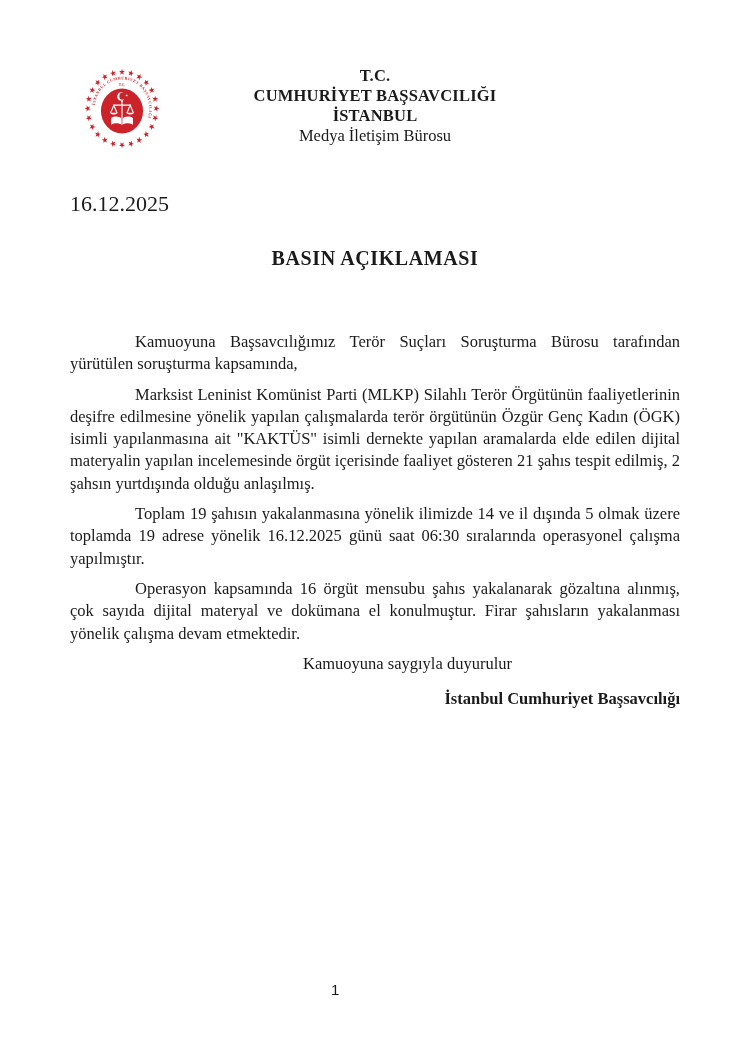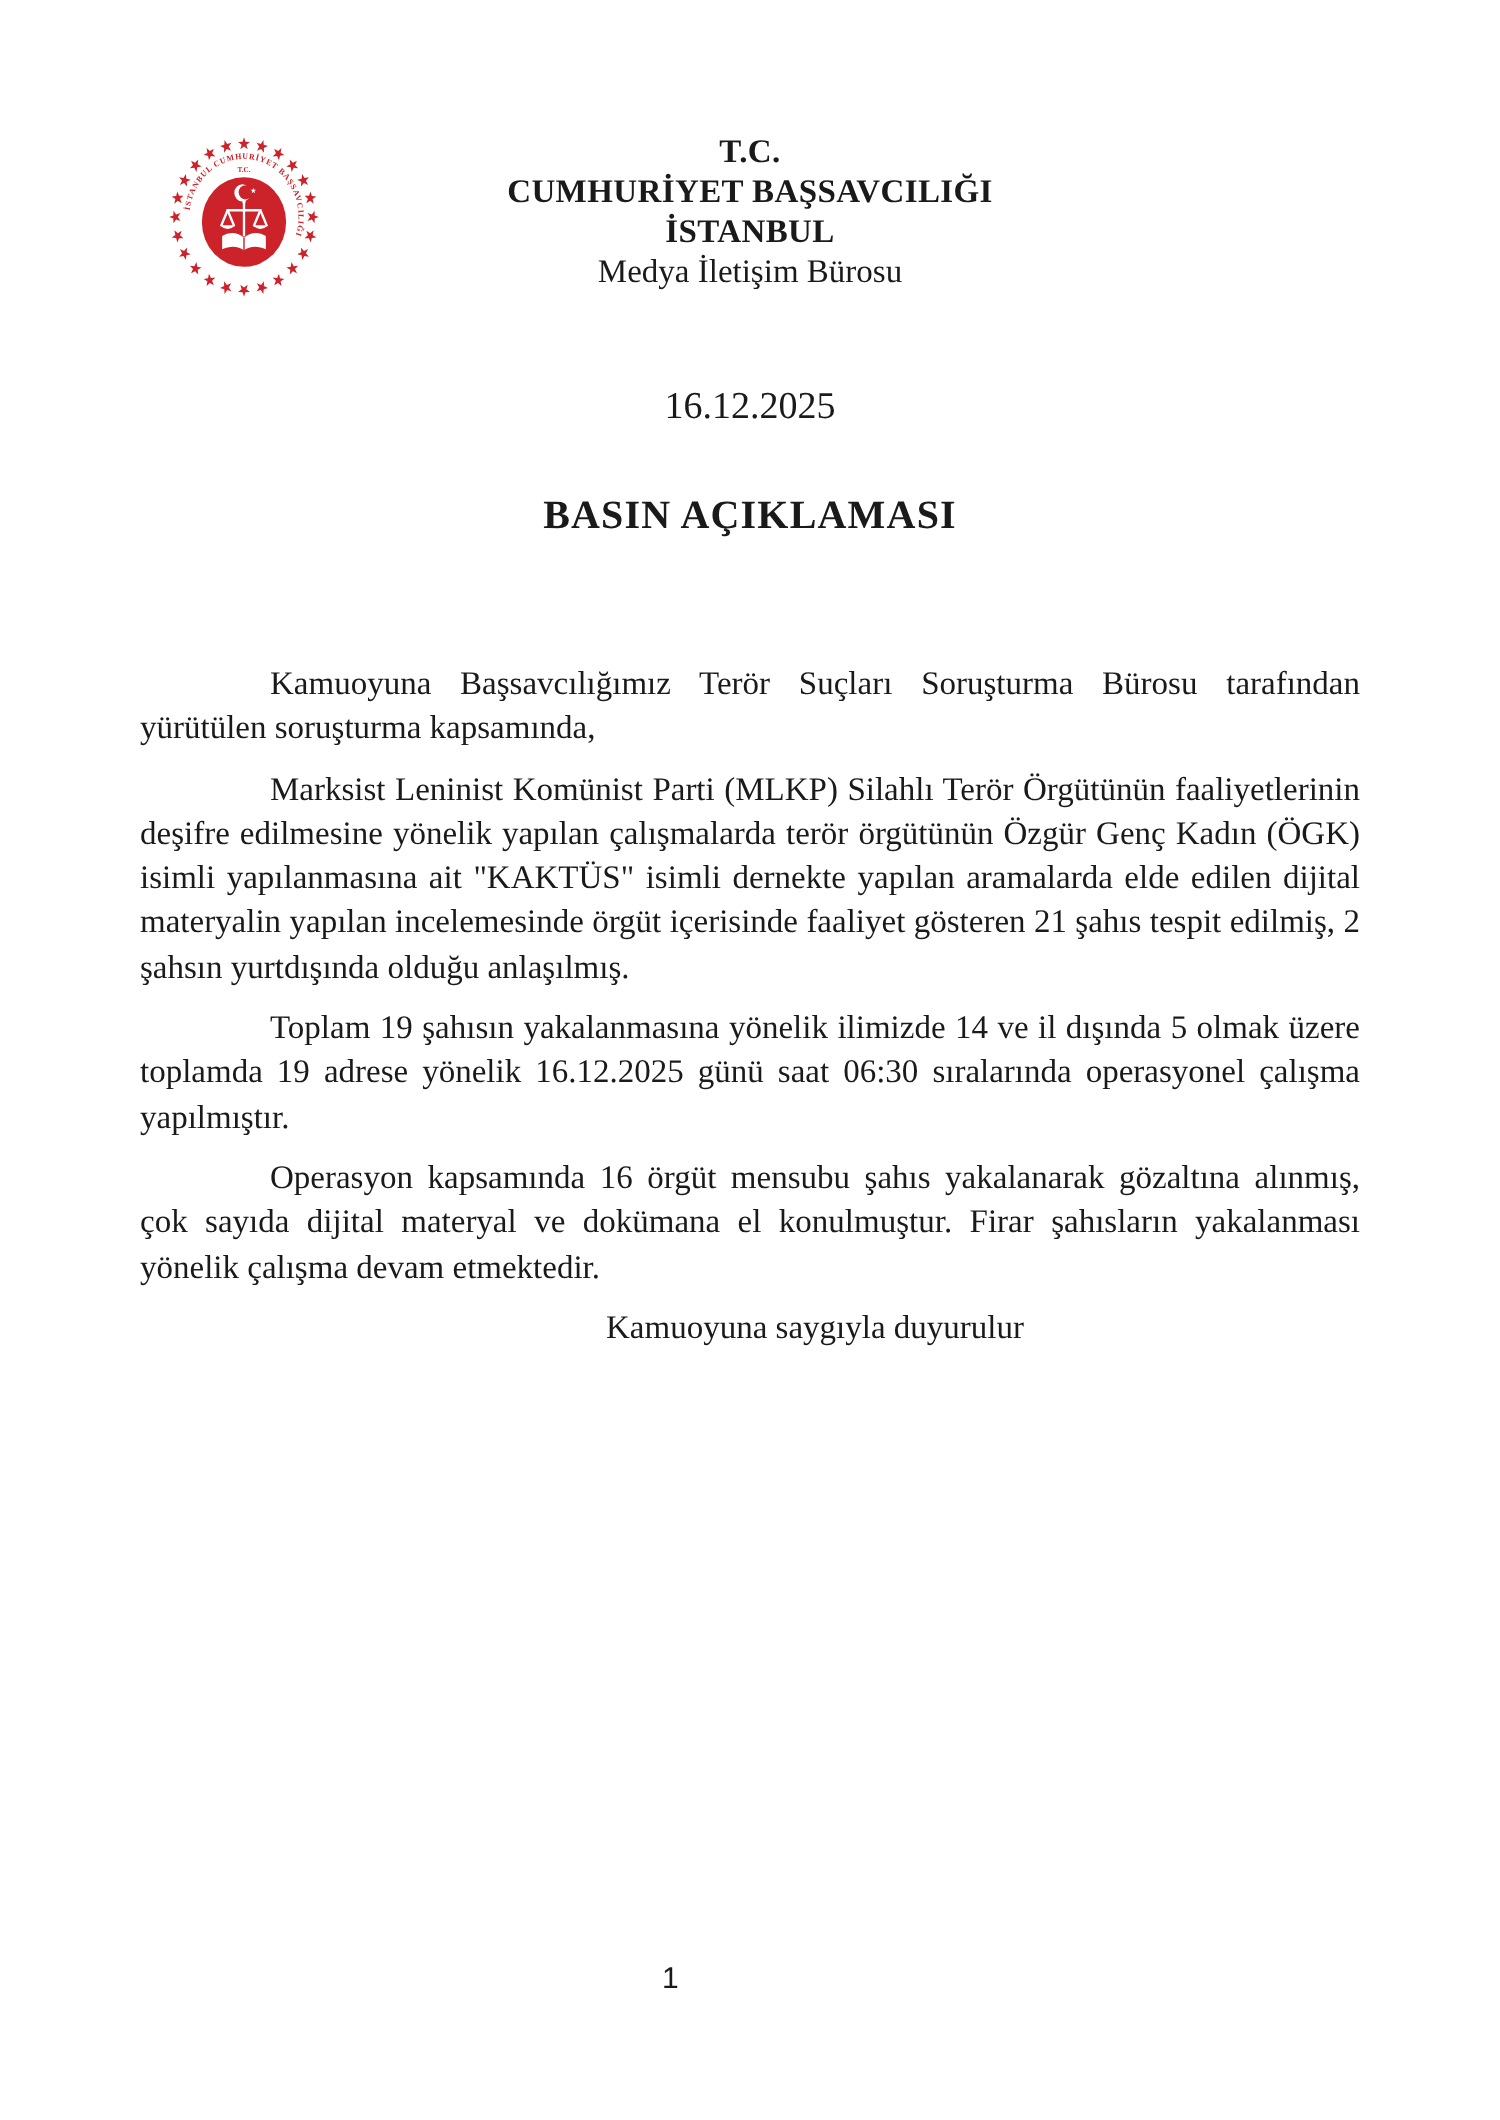"16.12.2025" .date-line { font-size: 19px -> 22px; text-align: center -> left }
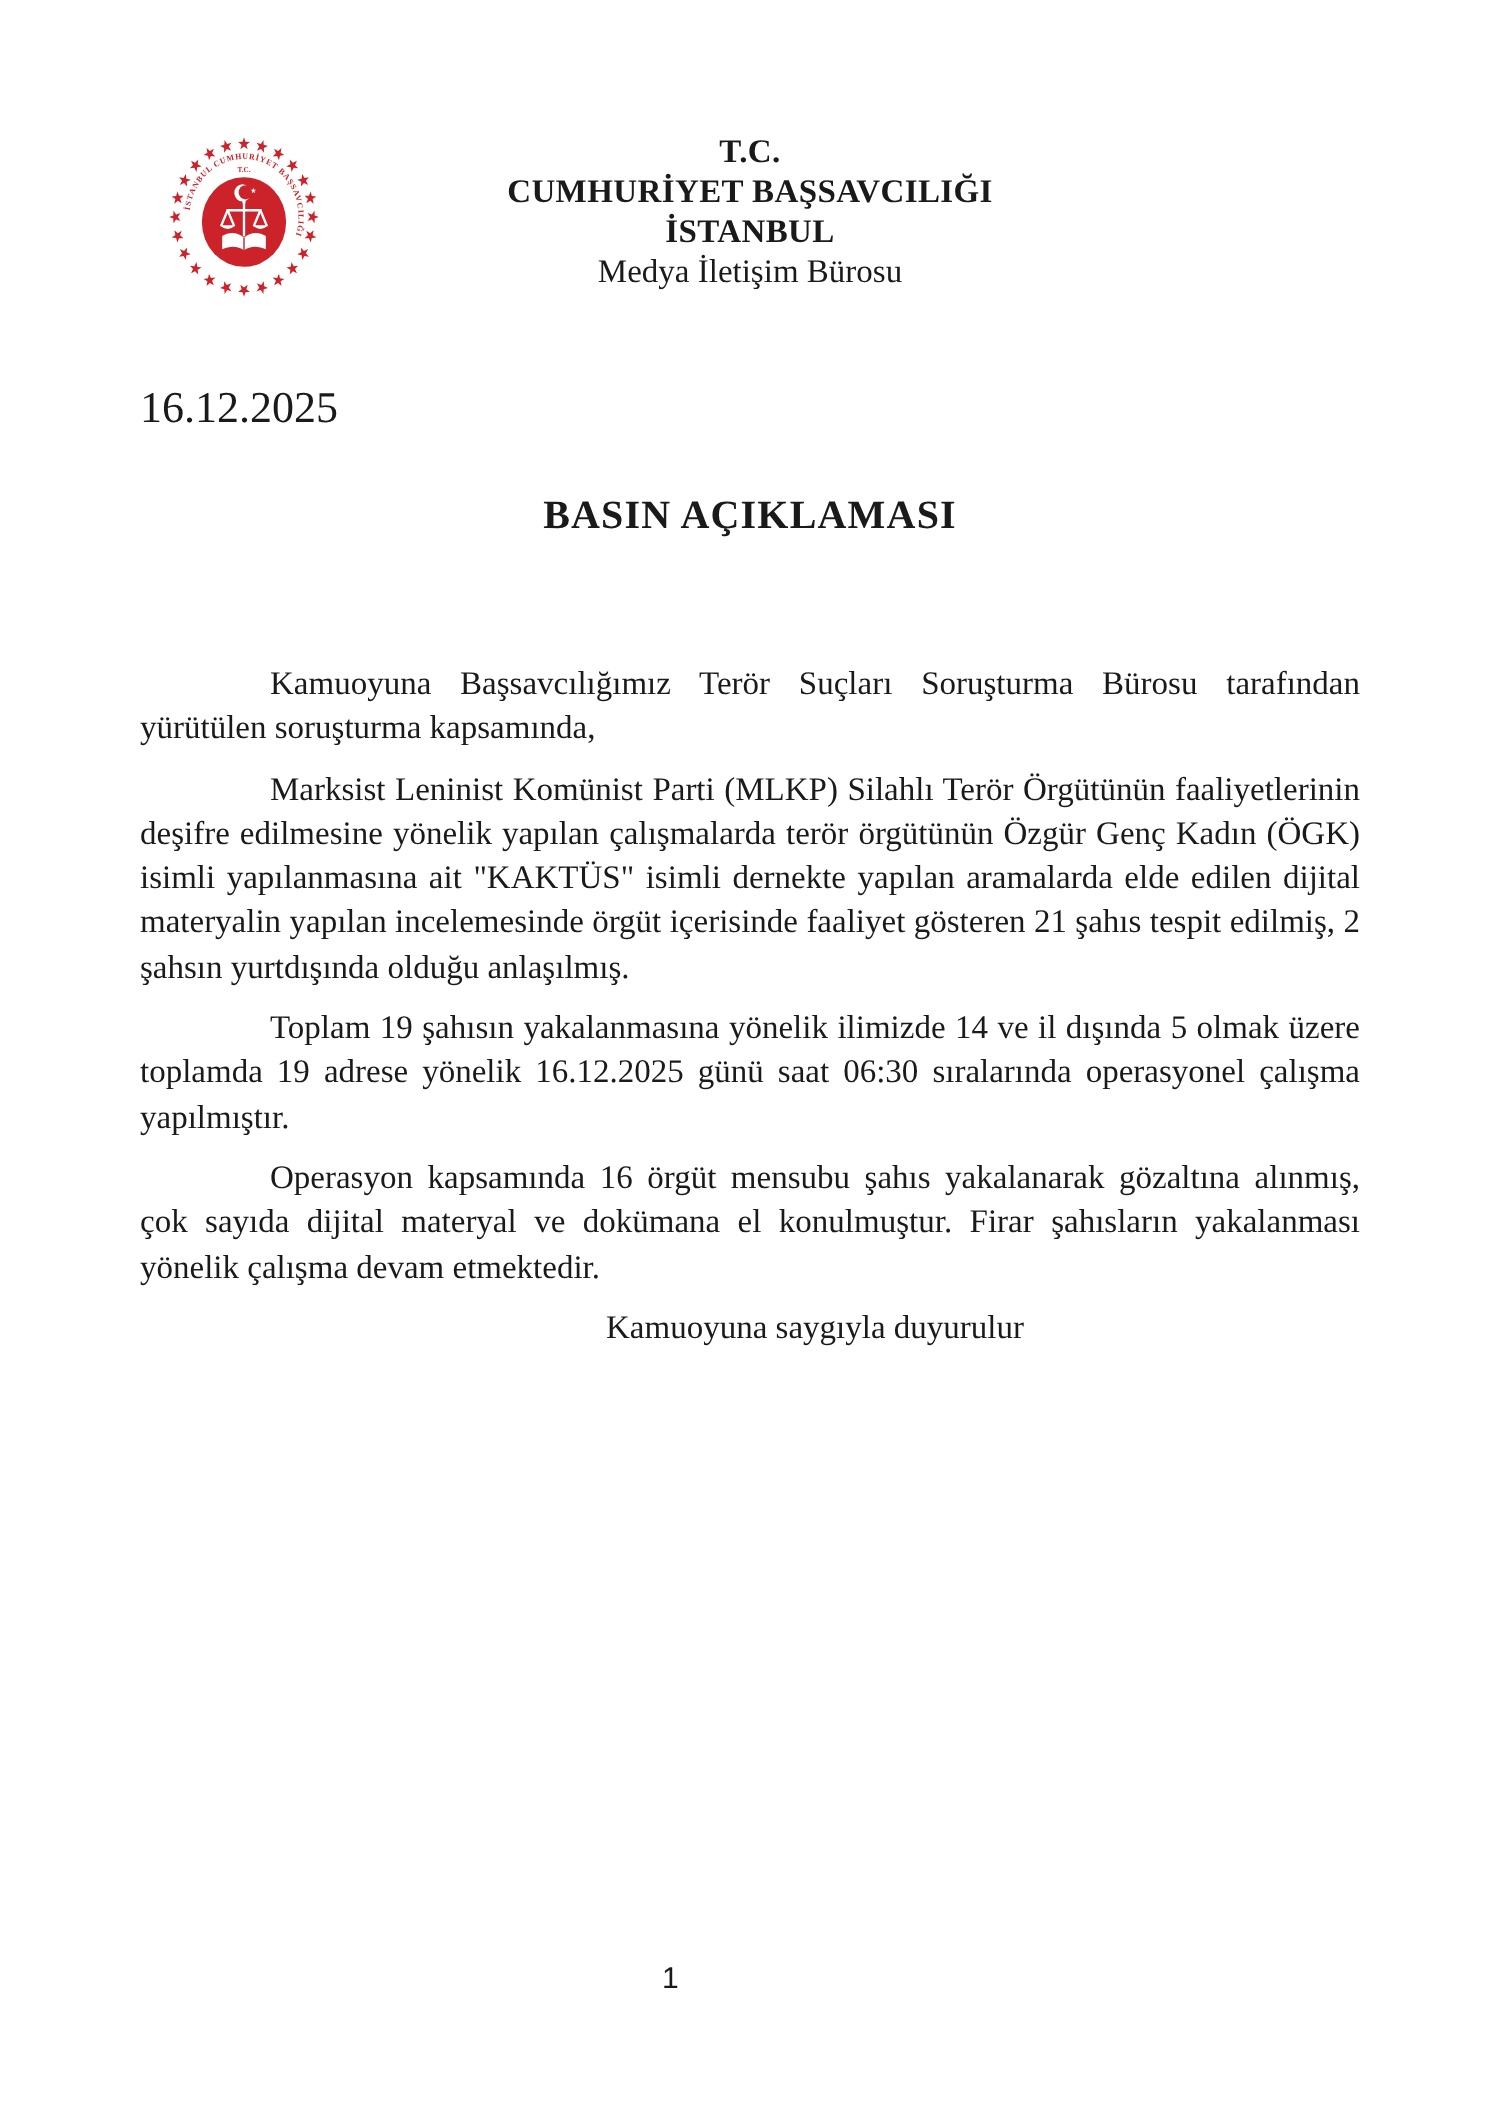"İstanbul Cumhuriyet Başsavcılığı" div.signature-line { html: none -> <div>İstanbul Cumhuriyet Başsavcılığı</div> }
